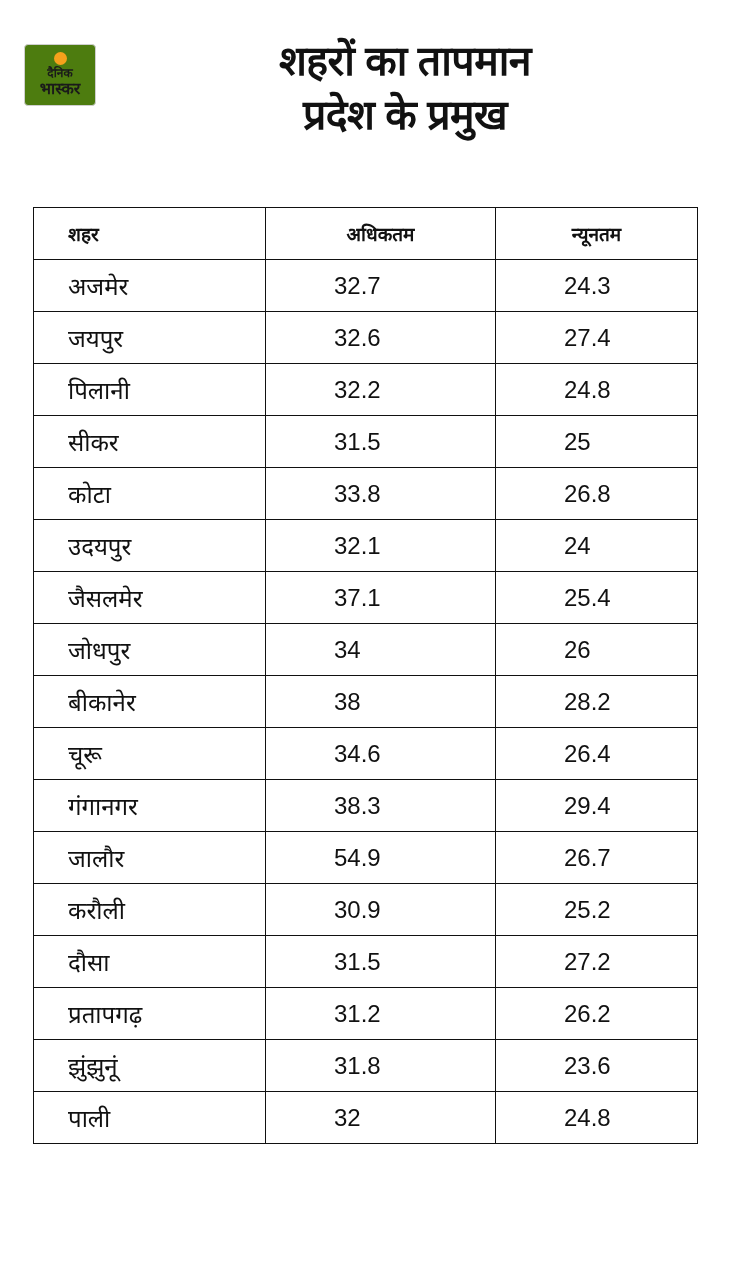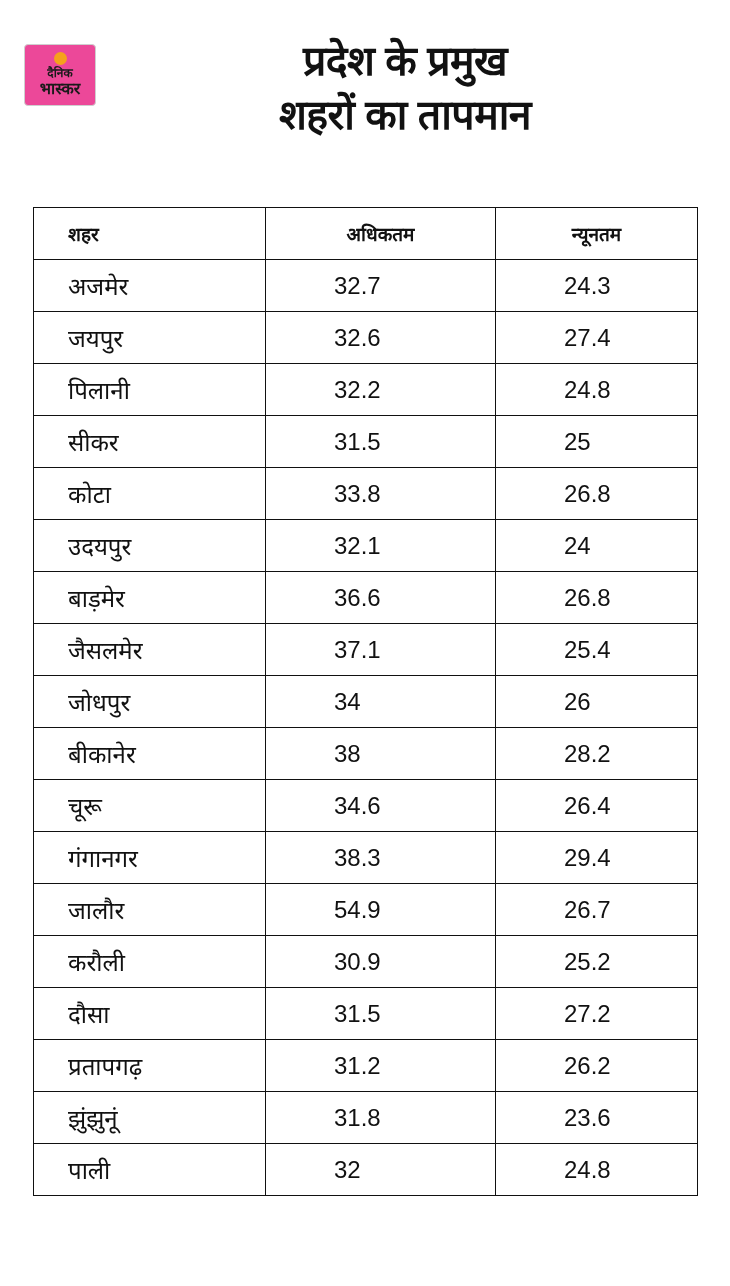"दैनिक" .logo { background: #ec4899 -> #4d7c0f }
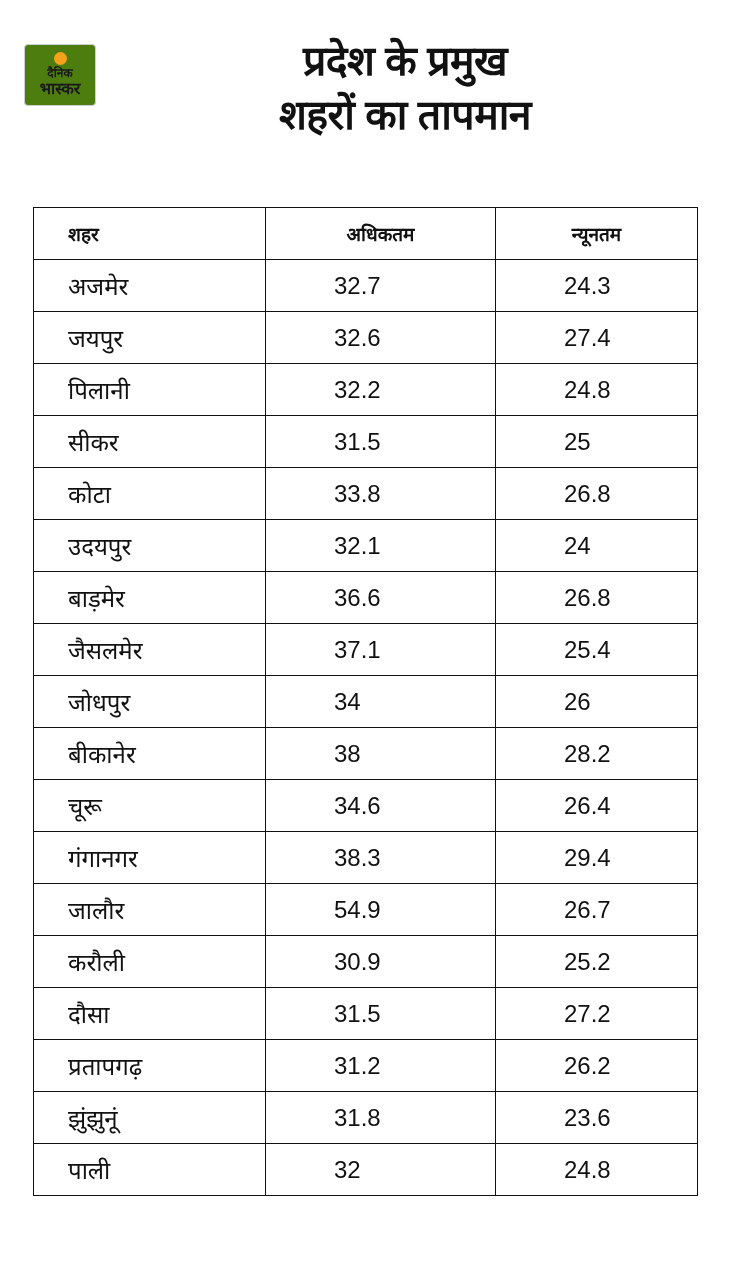"प्रदेश के प्रमुख" span.title-line { order: before "शहरों का तापमान" -> after "शहरों का तापमान" }
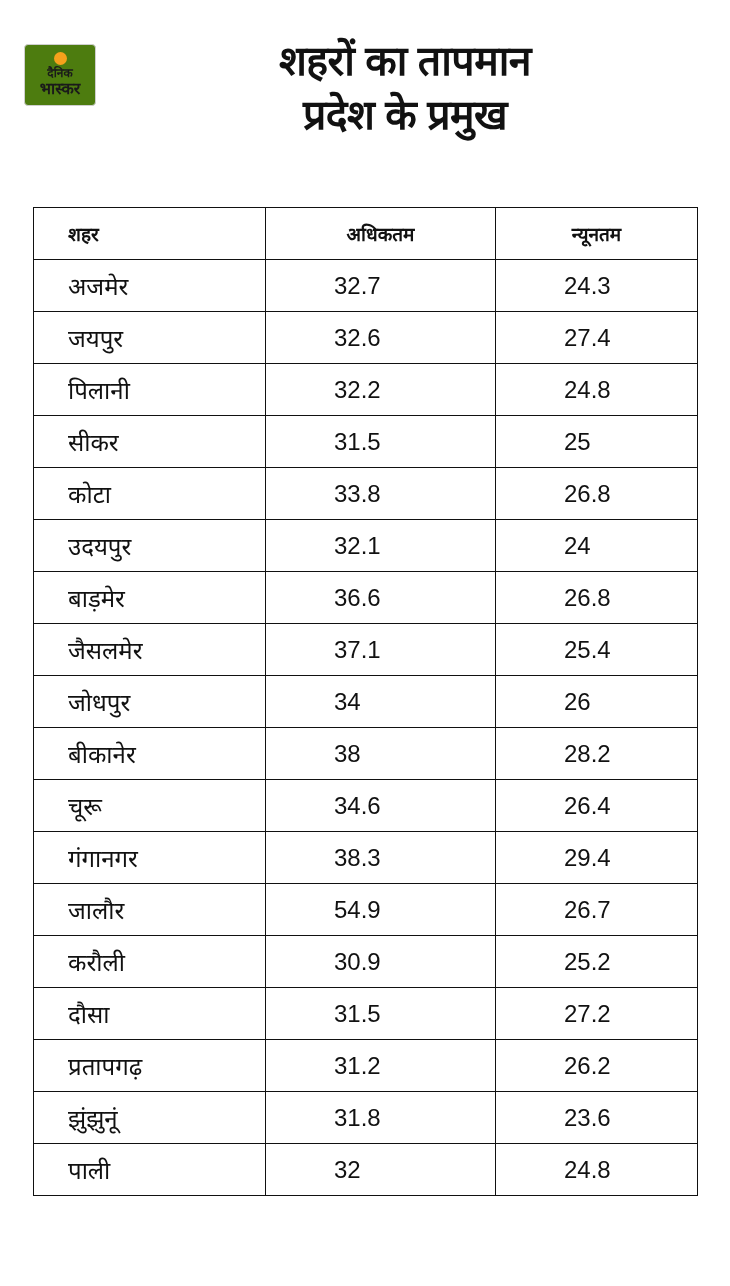"बाड़मेर" tr { html: <tr> <td>बाड़मेर</td> <td>36.6</td> <td>26.8</td> </tr> -> none }
